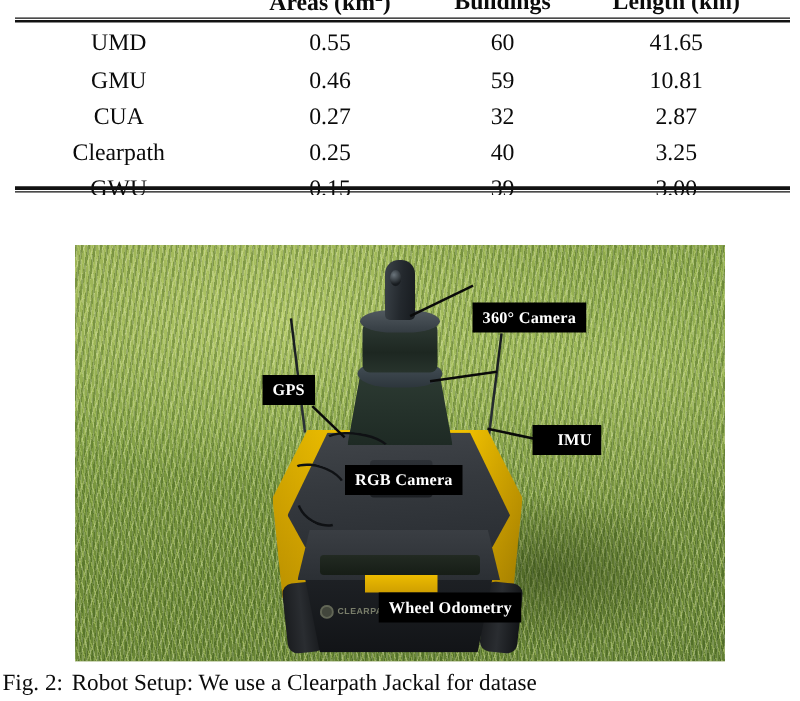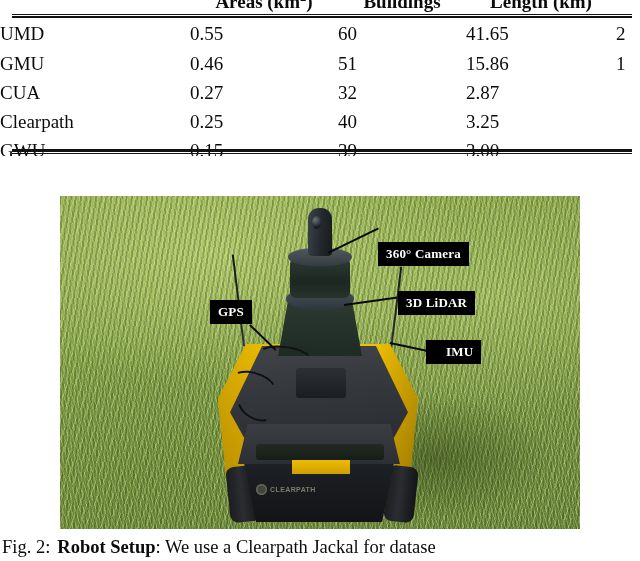"UMD" table.stats td { text-align: left -> center }
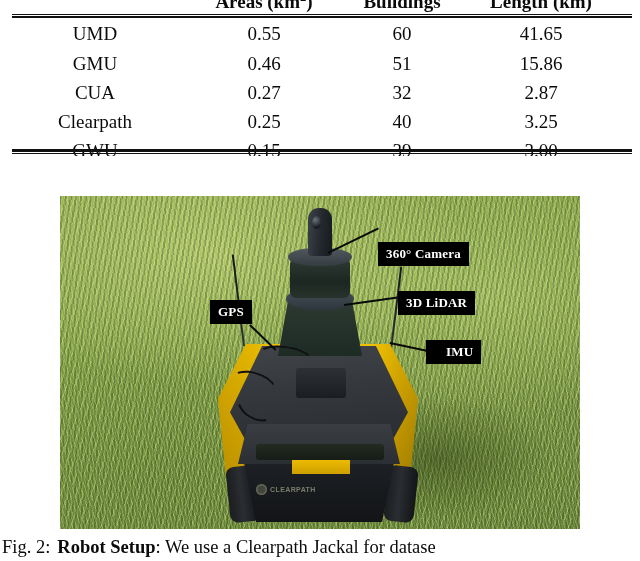"51" td { text: 51 -> 59 }
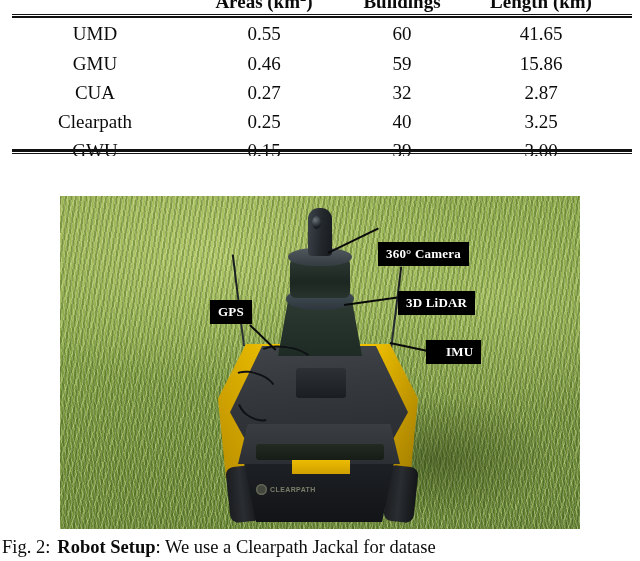"15.86" td { text: 15.86 -> 10.81 }
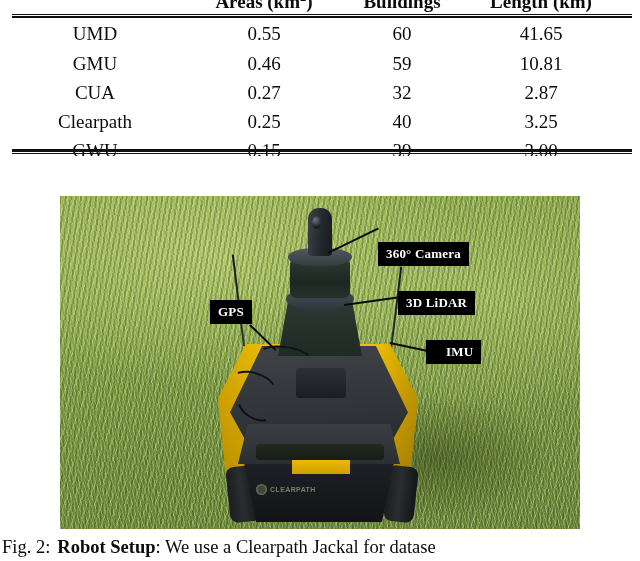"3D LiDAR" div.callout { html: <div>3D LiDAR</div> -> none }
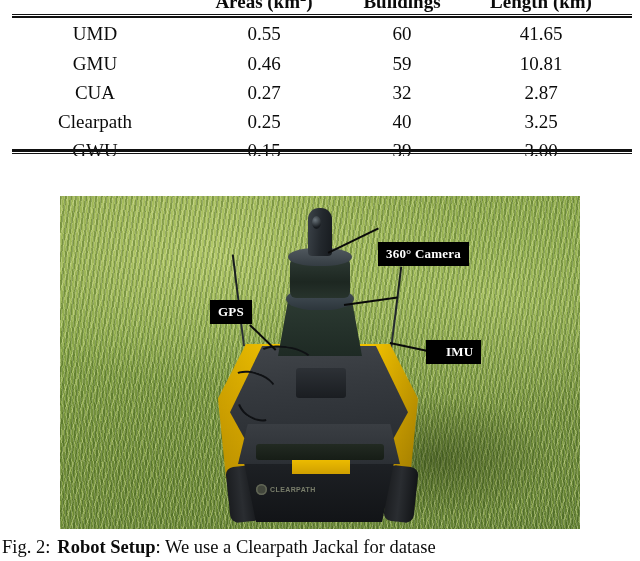"RGB Camera" div.callout { html: none -> <div>RGB Camera</div> }
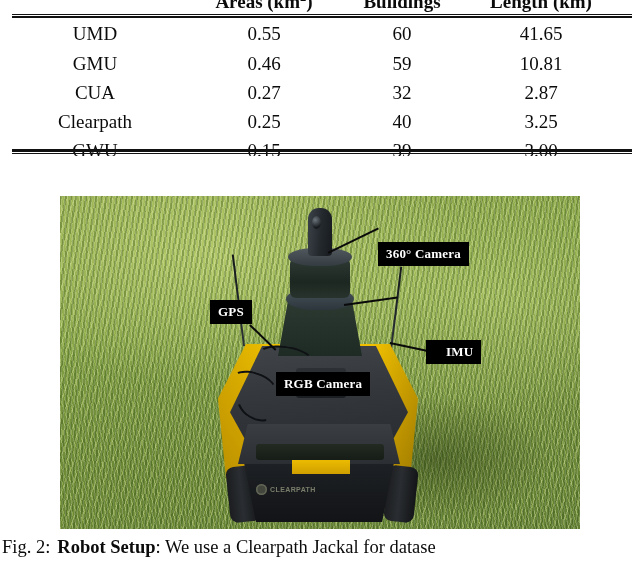"Wheel Odometry" div.callout { html: none -> <div>Wheel Odometry</div> }
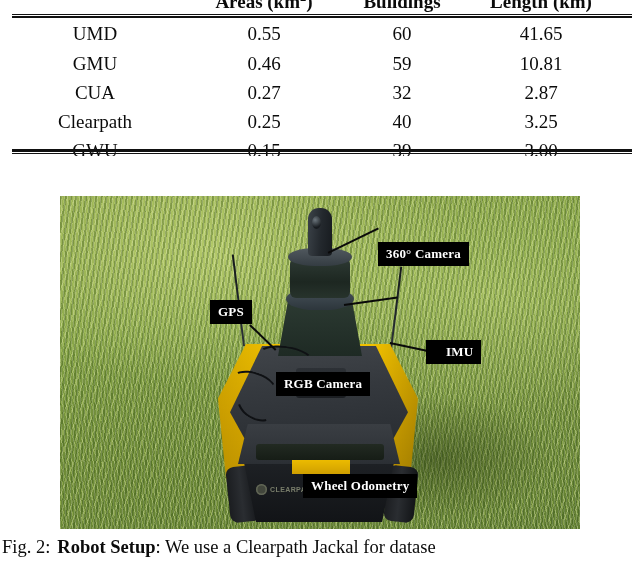"Robot Setup" #caption .bold { font-weight: bold -> normal }
